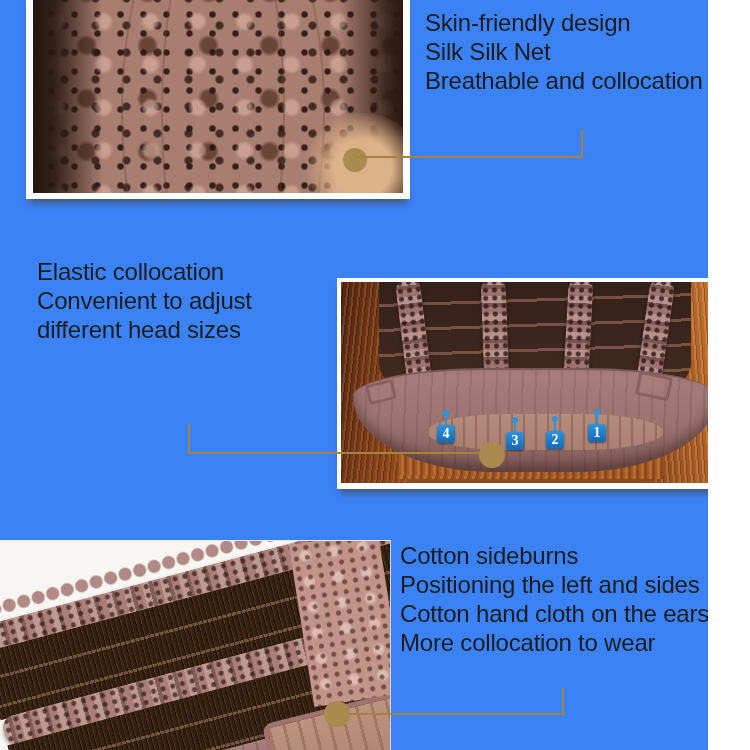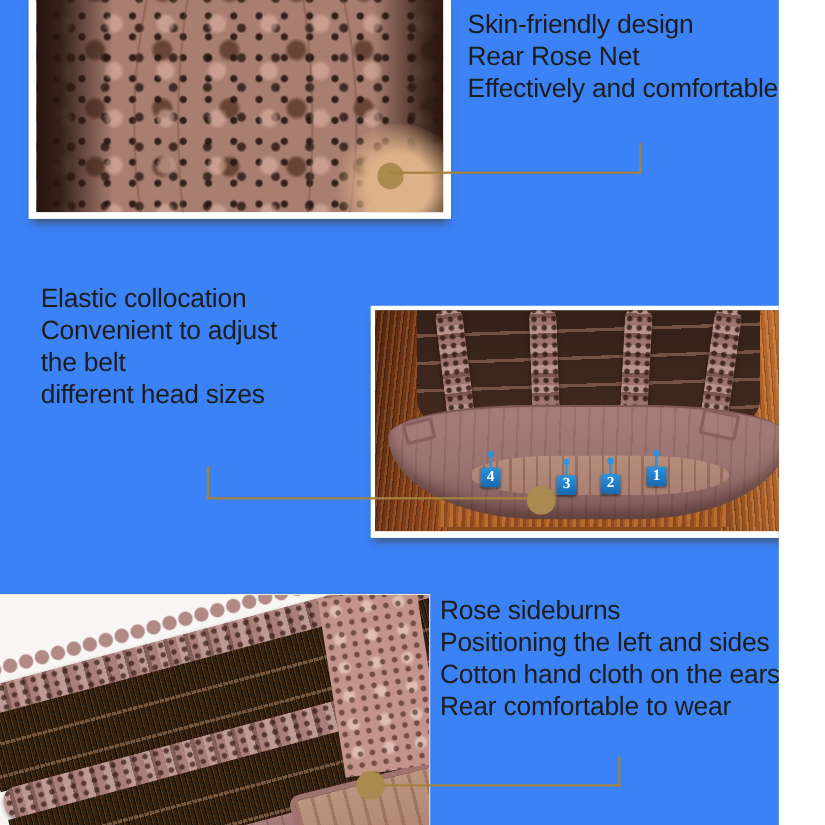"Rear Rose Net" div { text: Rear Rose -> Silk Silk }
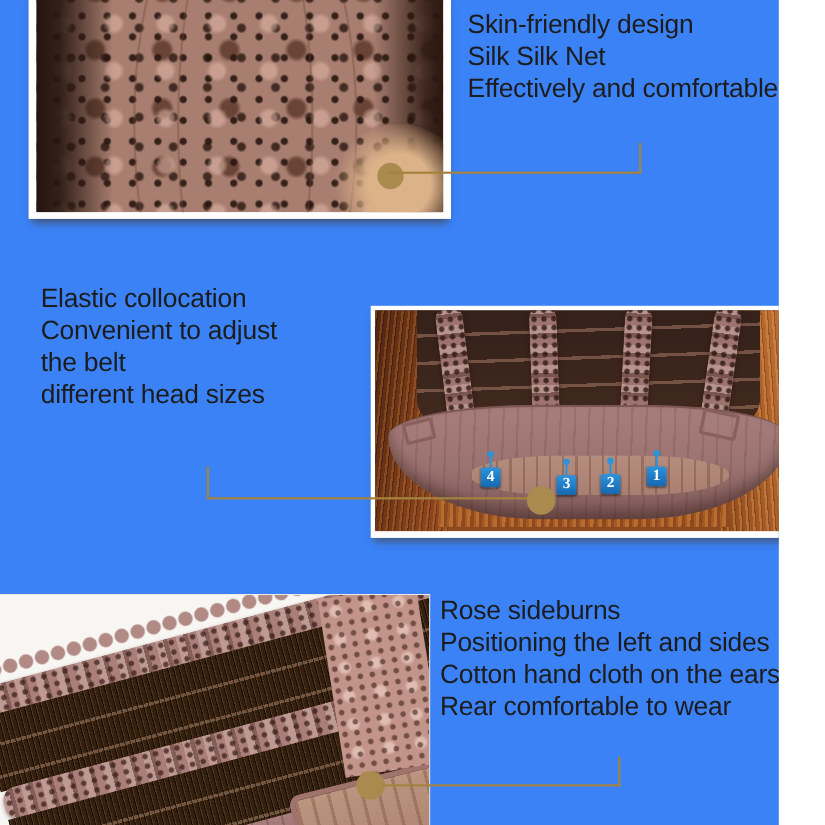"Effectively and comfortable" div { text: Effectively and comfortable -> Breathable and collocation }
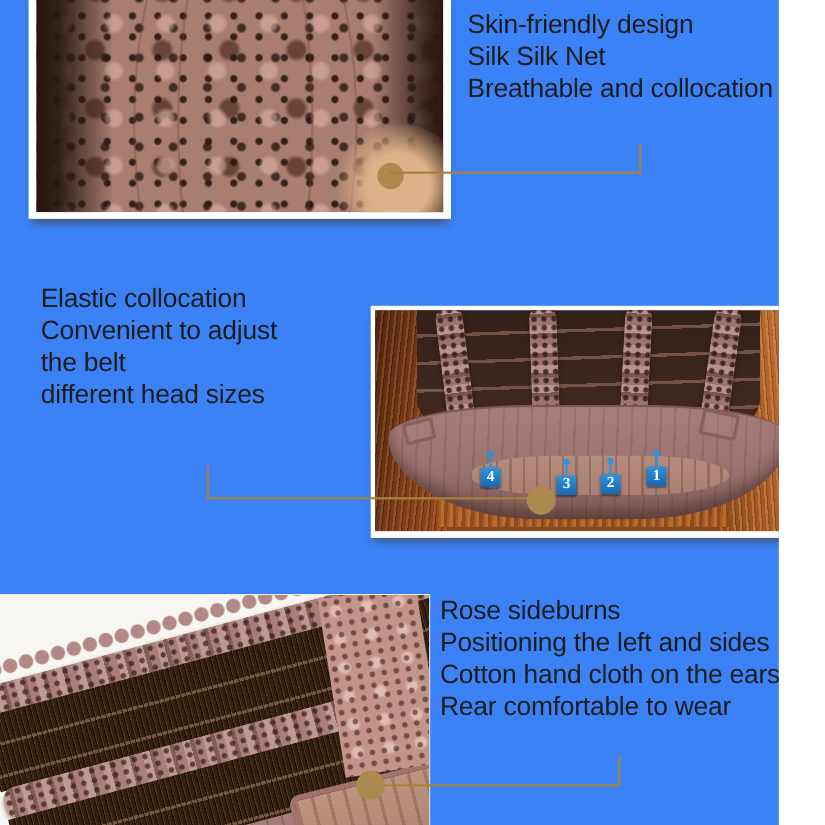"the belt" div { html: <div>the belt</div> -> none }
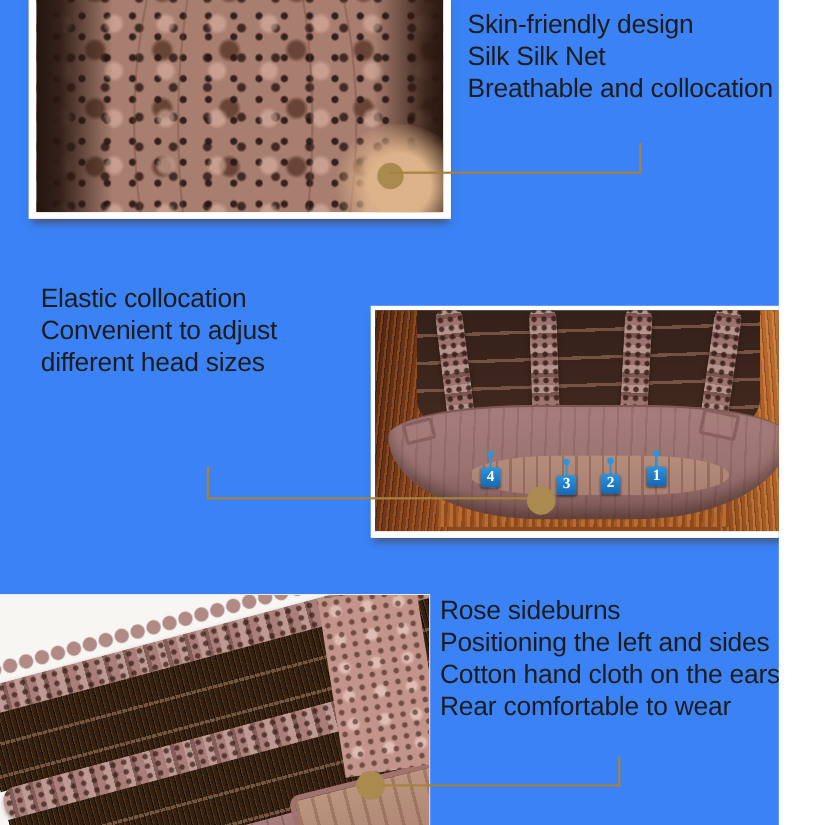"Rose sideburns" div { text: Rose -> Cotton }
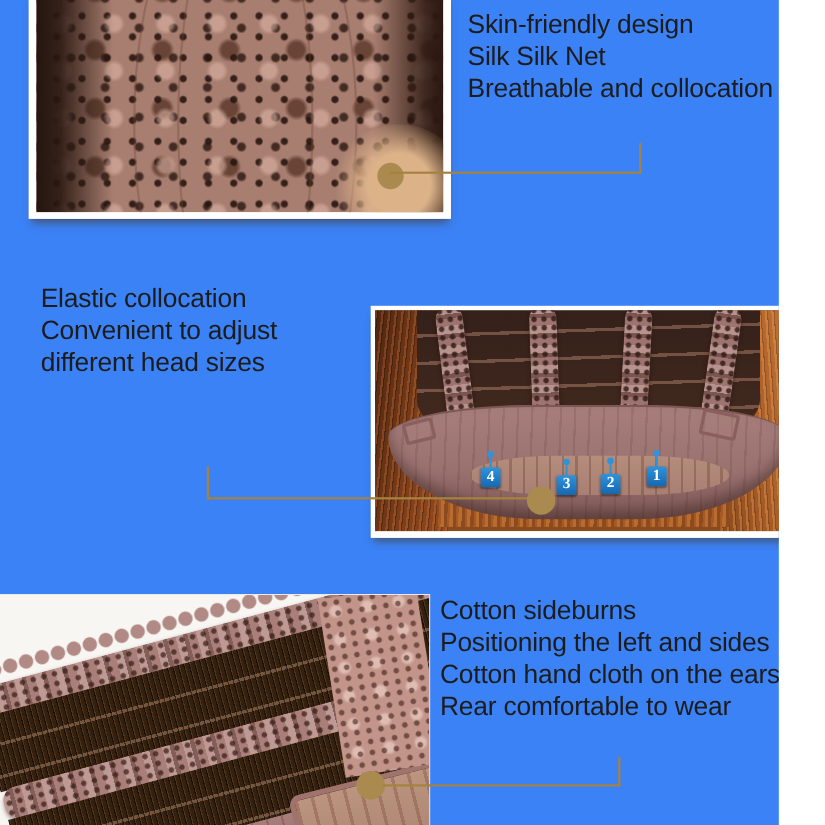"Rear comfortable to wear" div { text: Rear comfortable -> More collocation }
